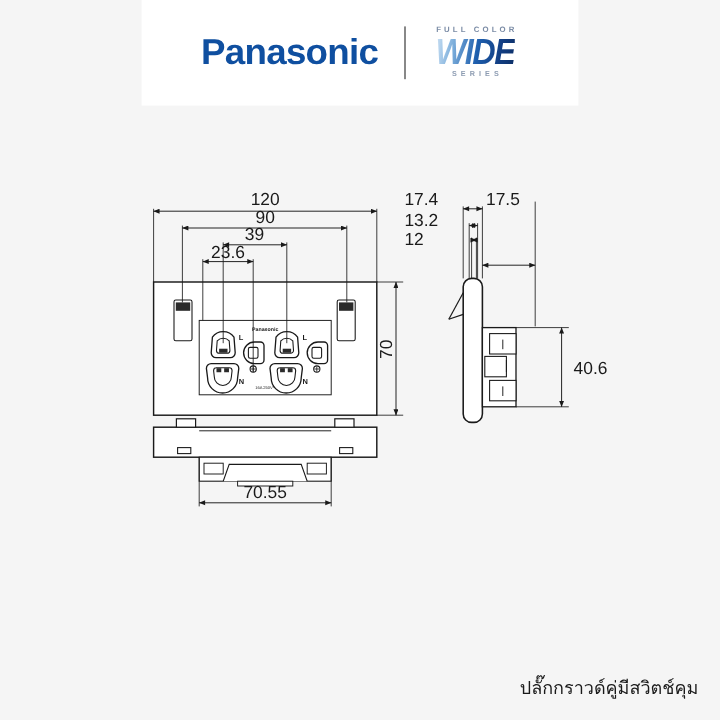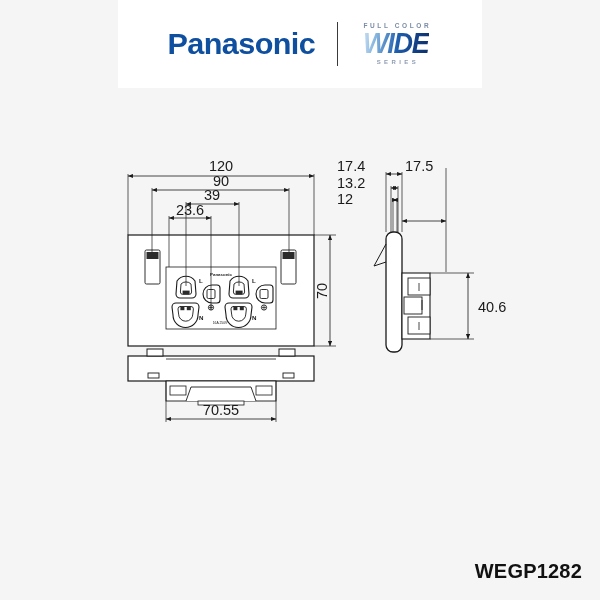"WEGP1282" div { html: <div>WEGP1282</div> -> none }
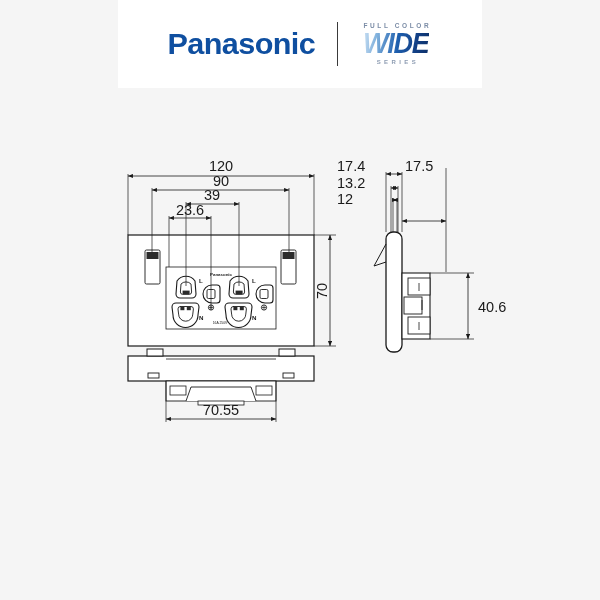"ปลั๊กกราวด์คู่มีสวิตช์คุม" div { html: none -> <div>ปลั๊กกราวด์คู่มีสวิตช์คุม</div> }
